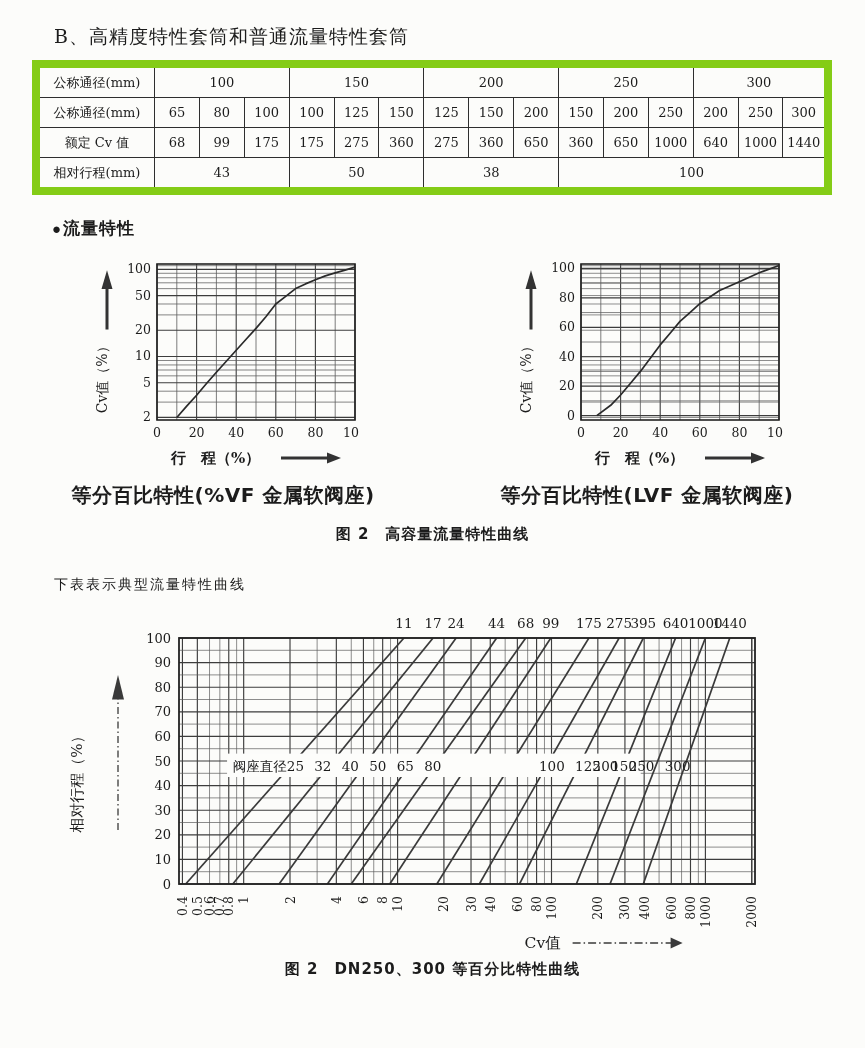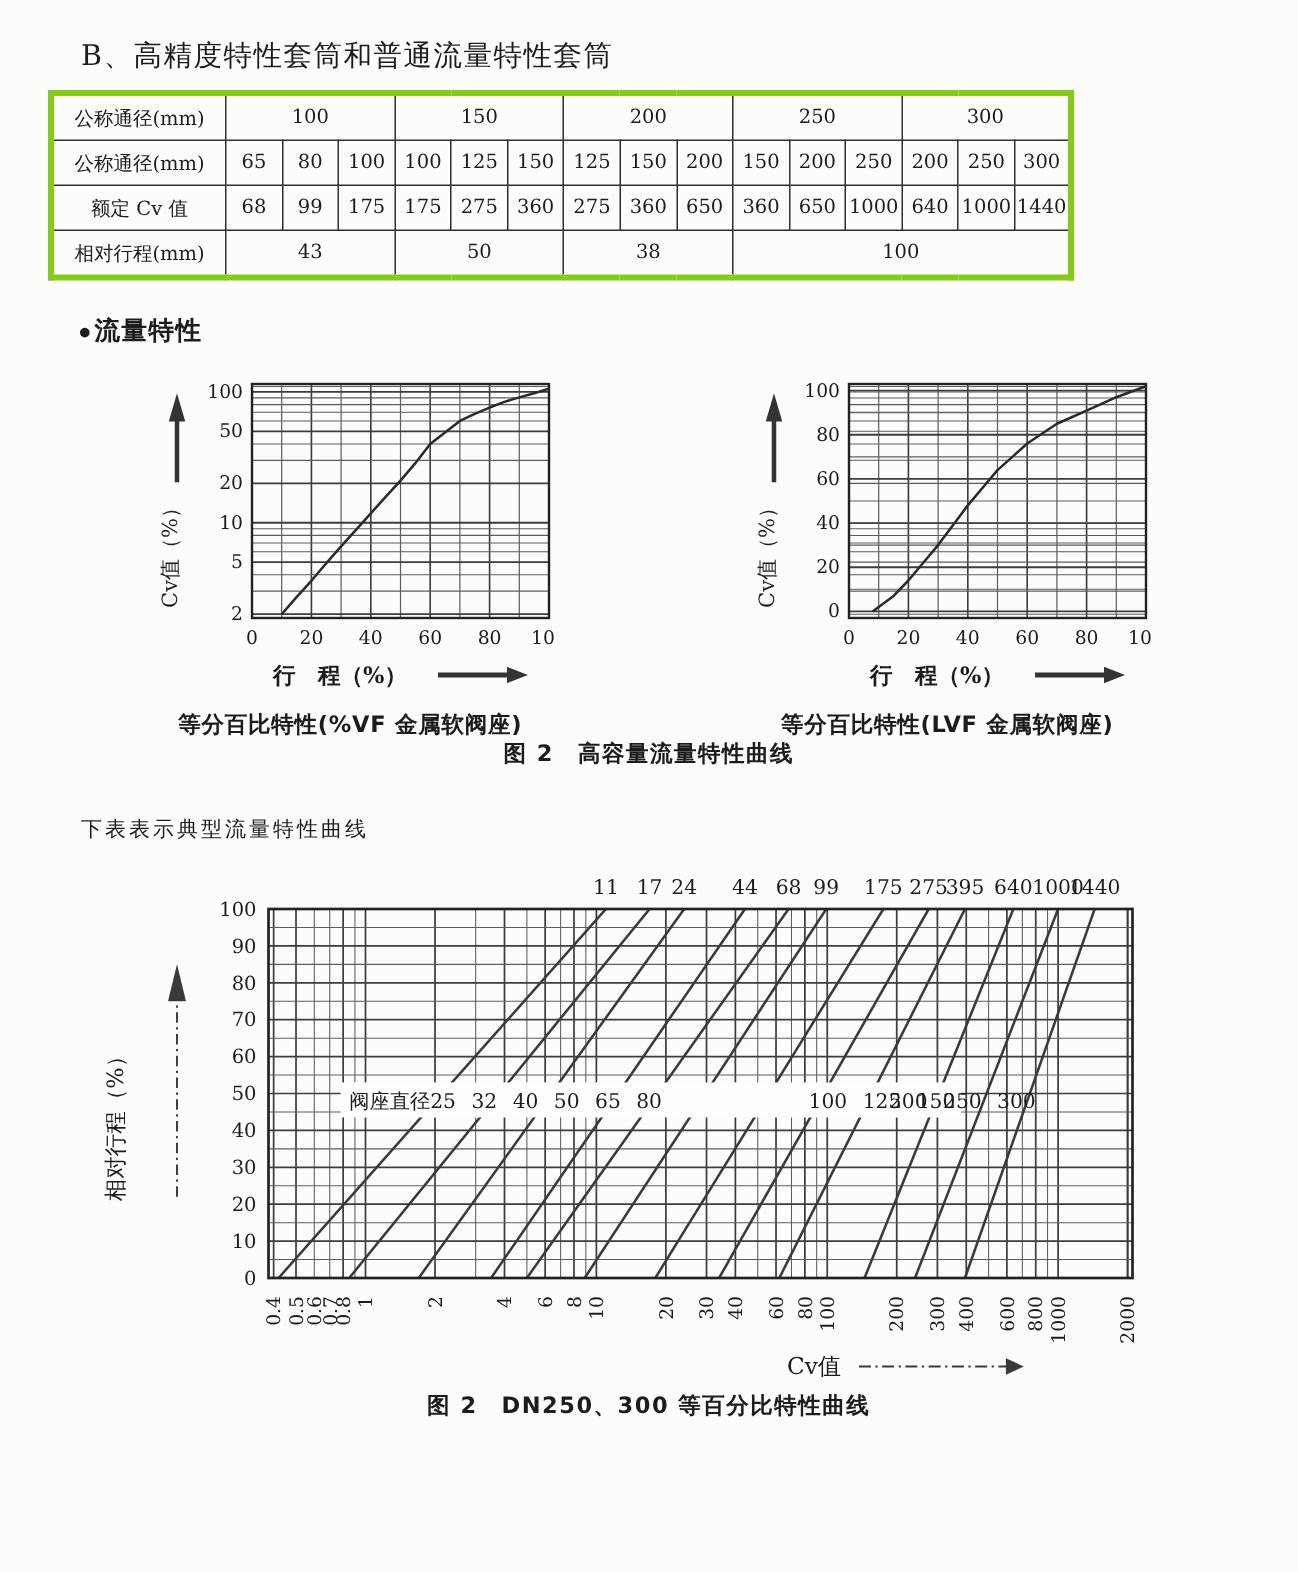"公称通径(mm)" table.specs { border: 4px solid #84cc16 -> 8px solid #84cc16; width: 684px -> 800px }
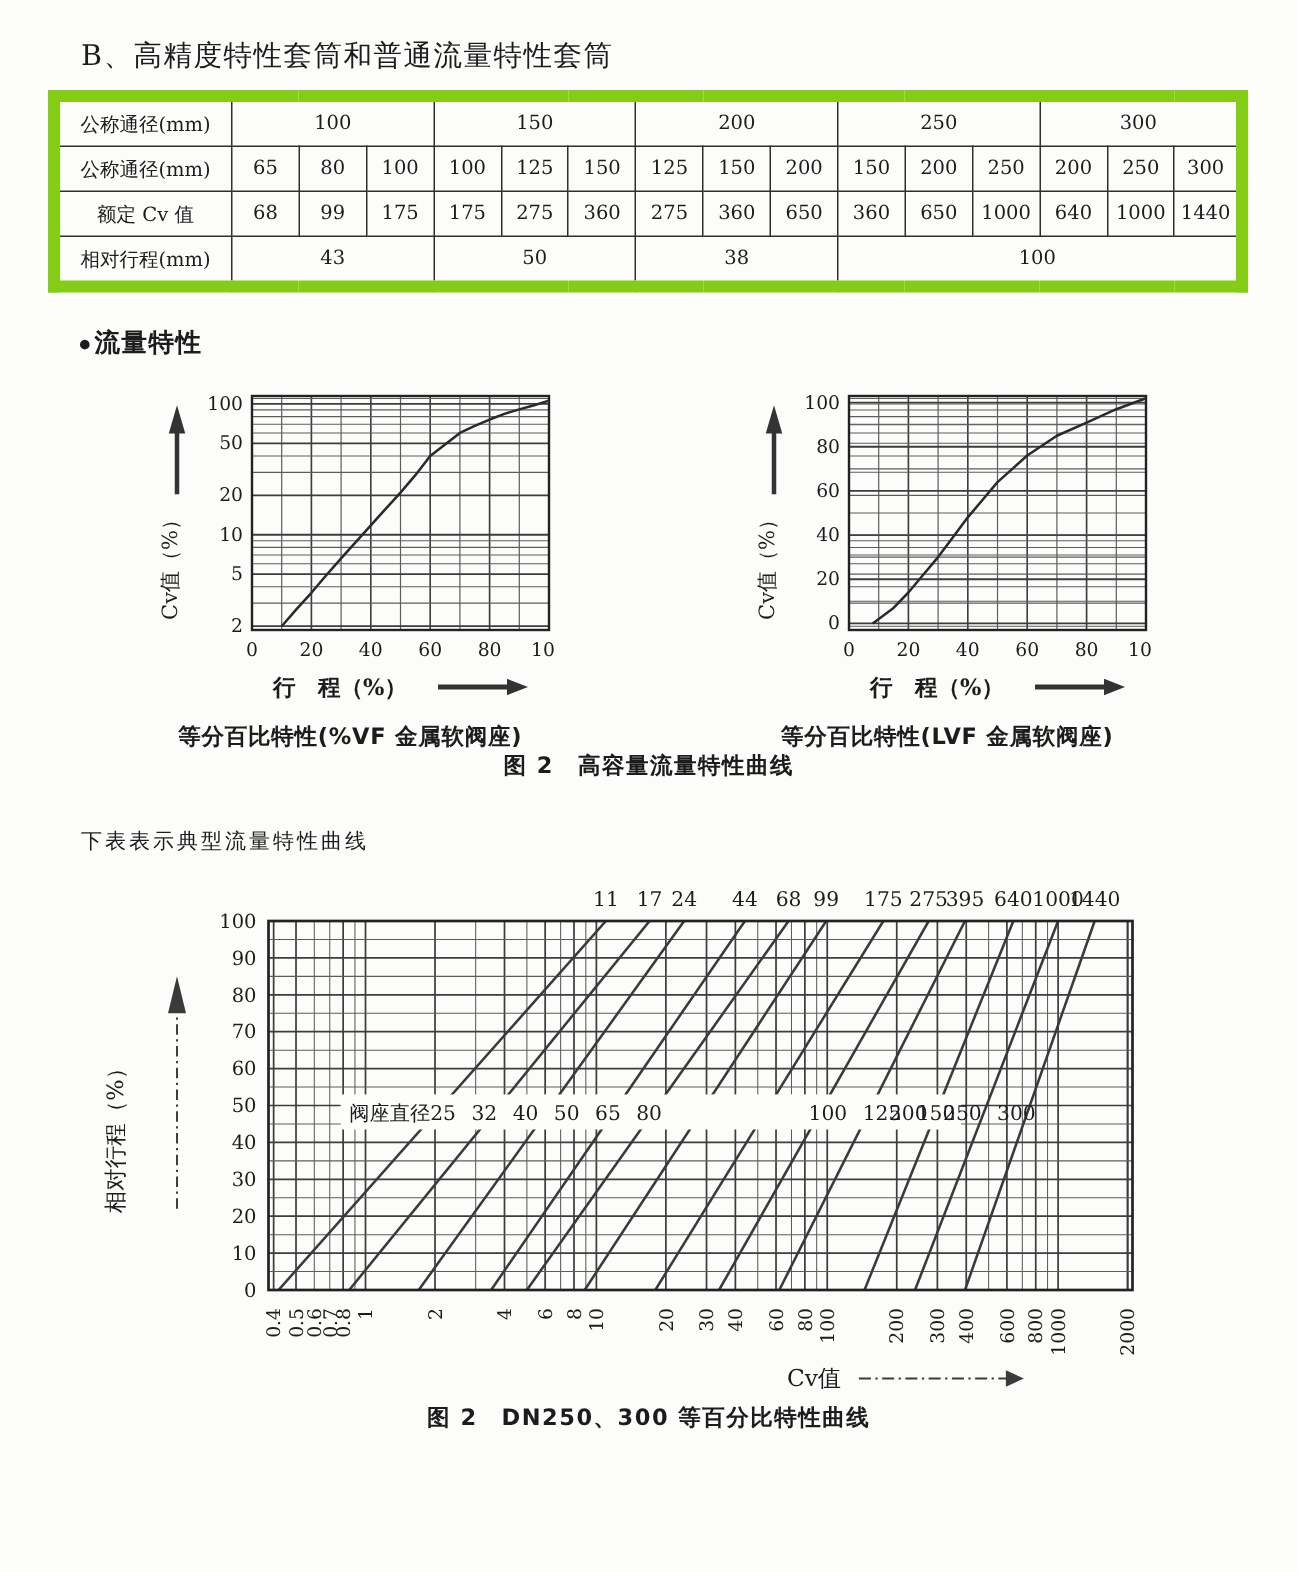"等分百比特性(%VF 金属软阀座)" .chart-cap { font-size: 15px -> 20px }
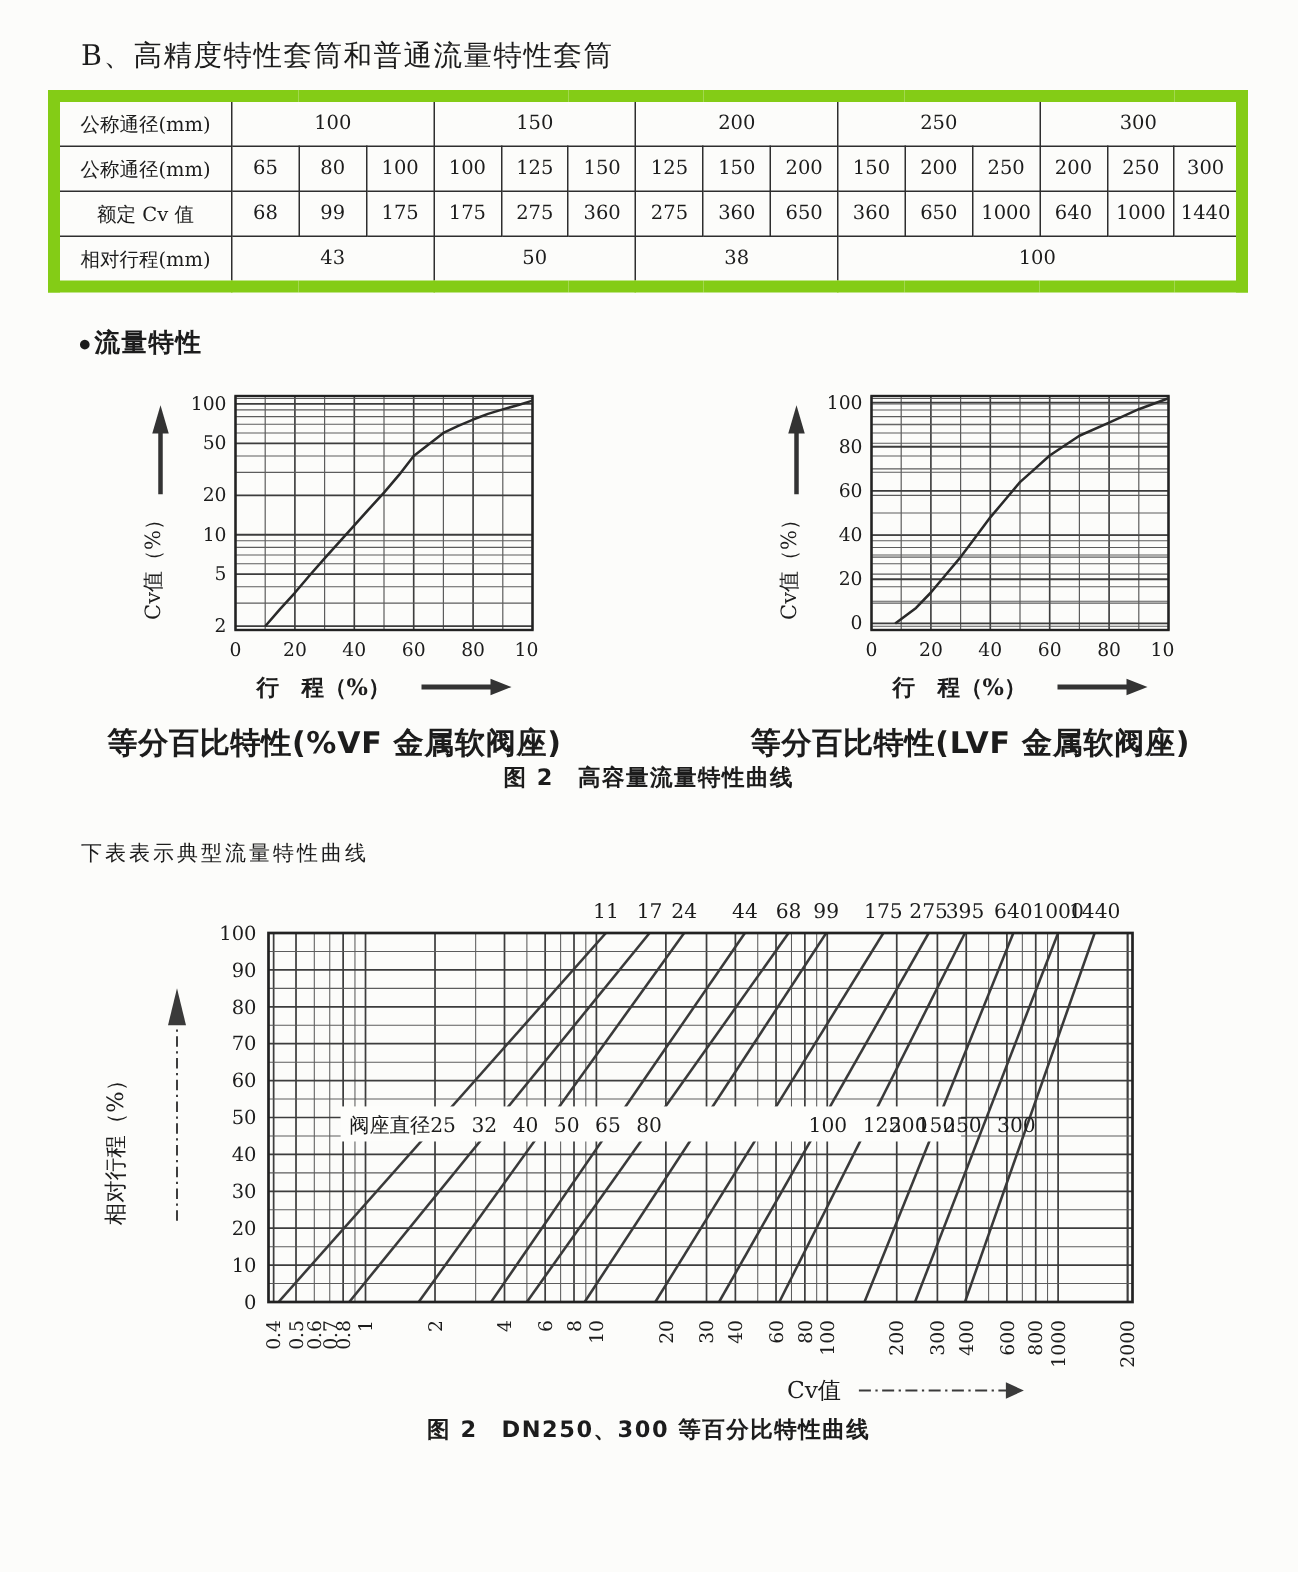"图 2 高容量流量特性曲线" .fig-cap { margin-top: none -> 16px }
